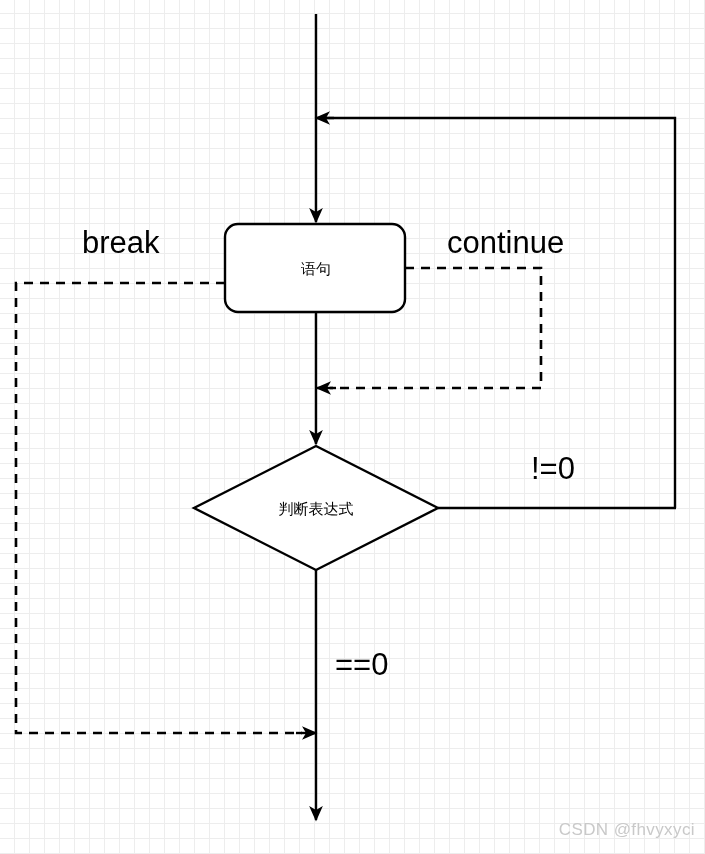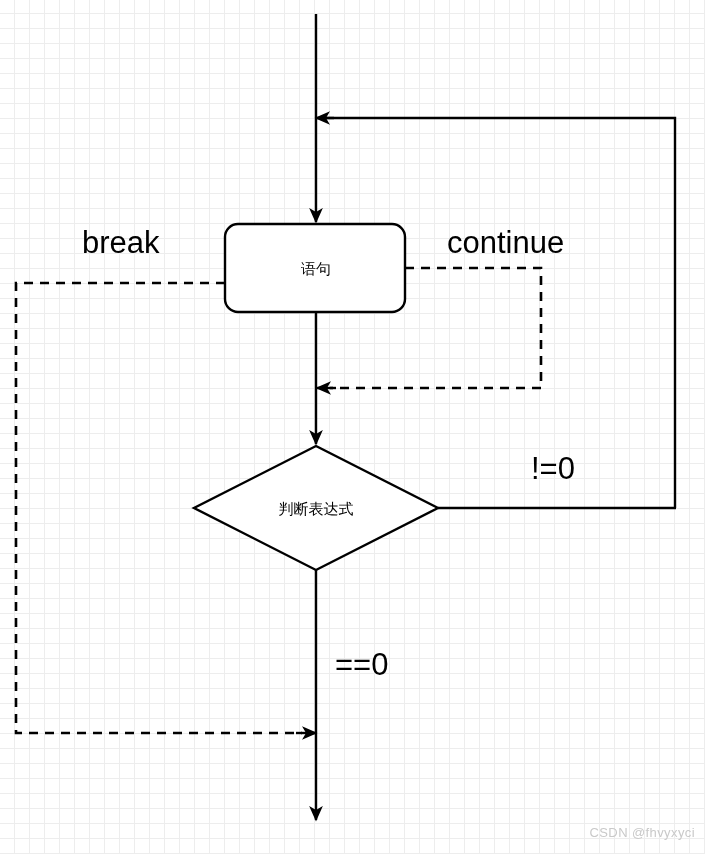"CSDN @fhvyxyci" .watermark { font-size: 13px -> 17px }
